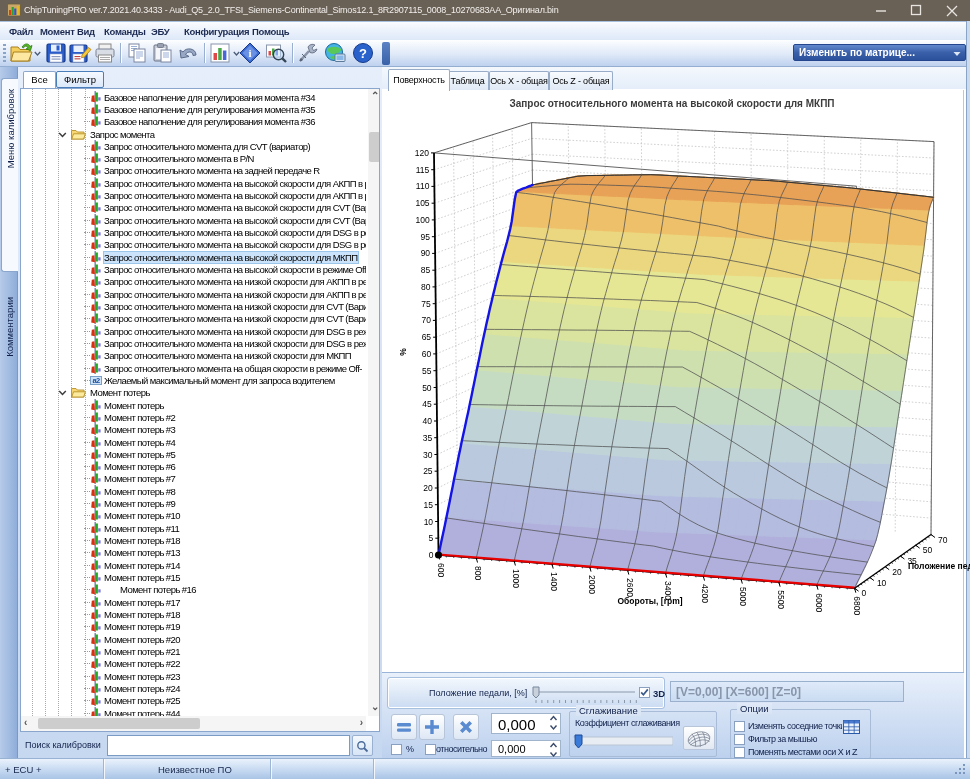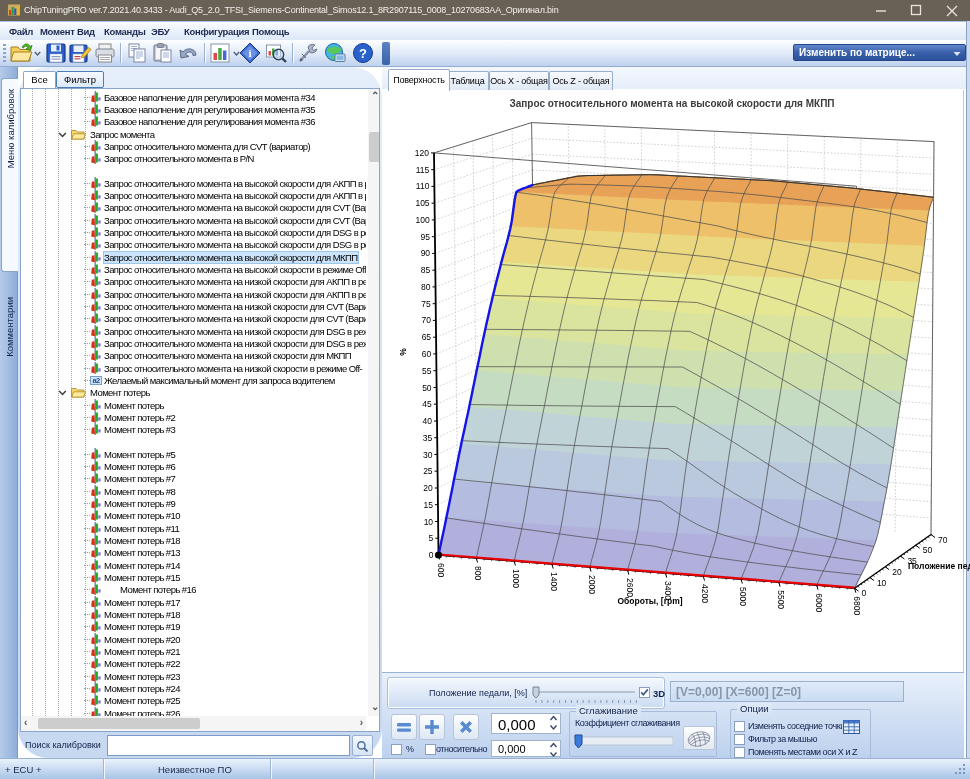"Все" #leftpanel { border-radius: 30px -> none }
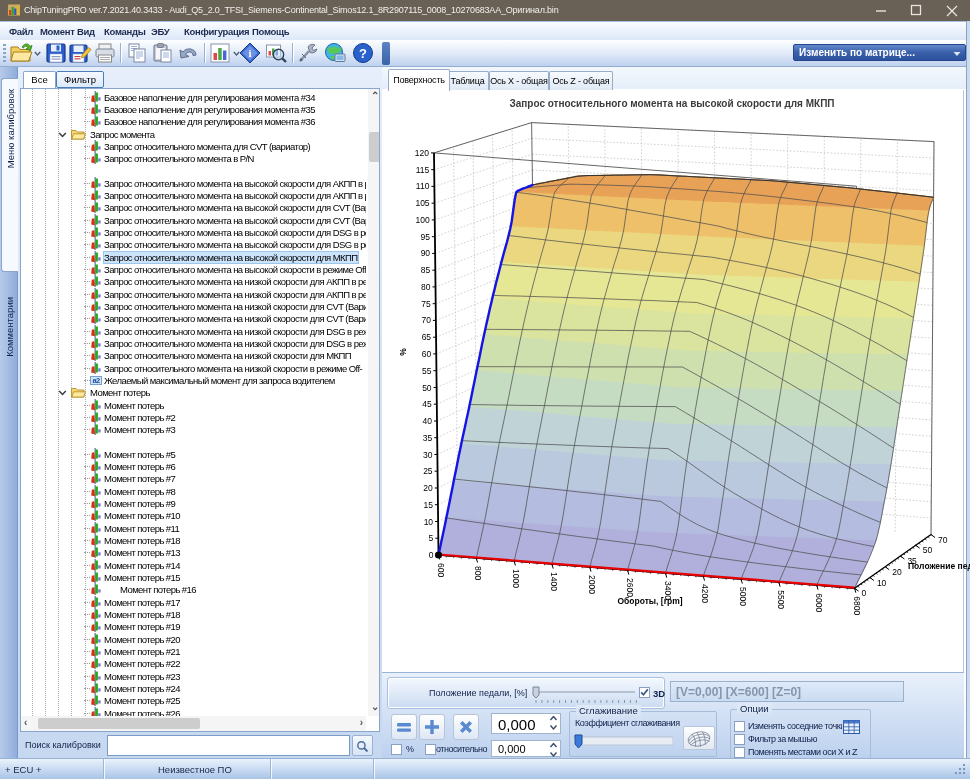"Запрос относительного момента на задней" div.trow { html: none -> <div> <span></span> <span><svg> <line></line> <path></path> <rect></rect> <rect></rect> </svg></span> <span>Запрос относительного момента на задней передаче R</span> </div> }
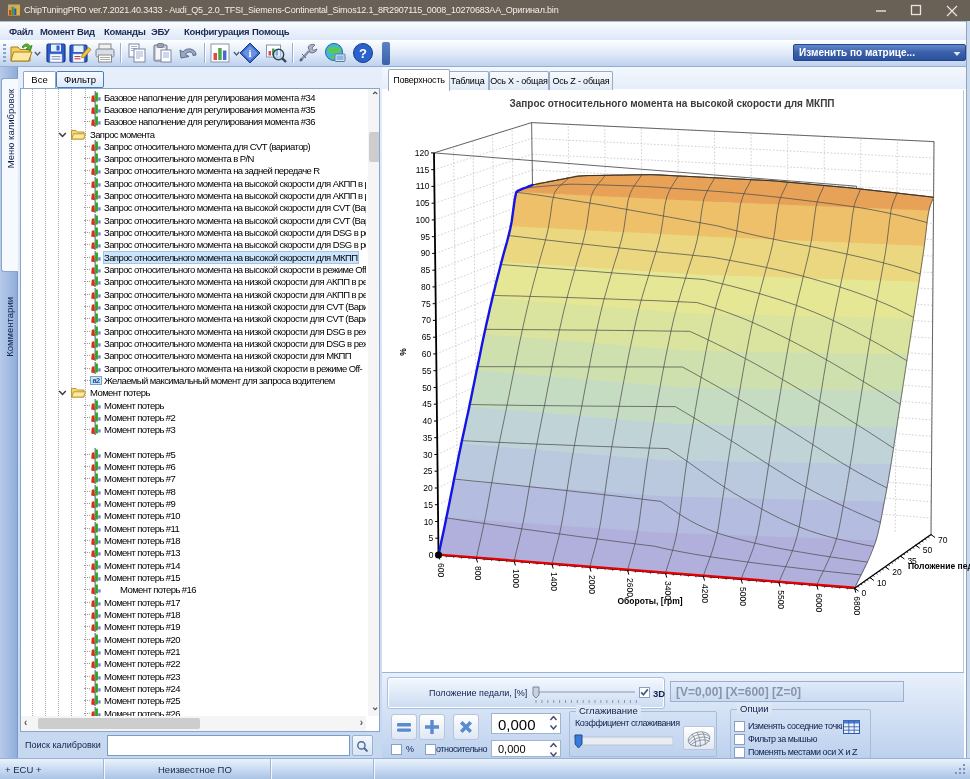"Запрос относительного момента на низкой скорости в" span.tt { text: низкой -> общая }
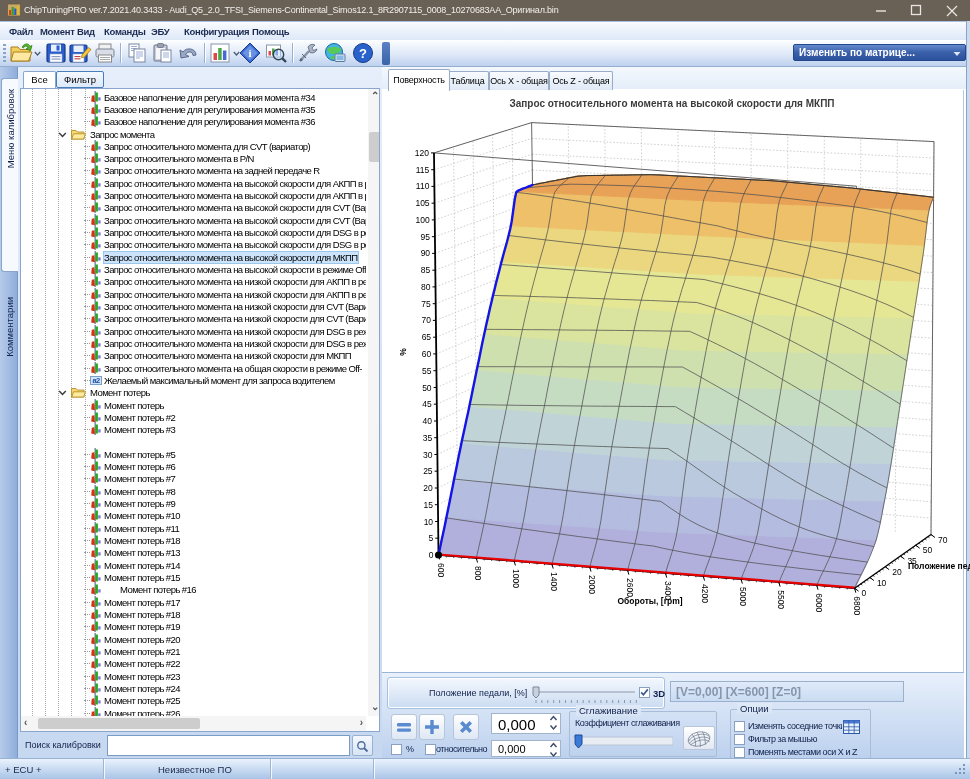"Момент потерь #4" div.trow { html: none -> <div> <span></span> <span><svg> <line></line> <path></path> <rect></rect> <rect></rect> </svg></span> <span>Момент потерь #4</span> </div> }
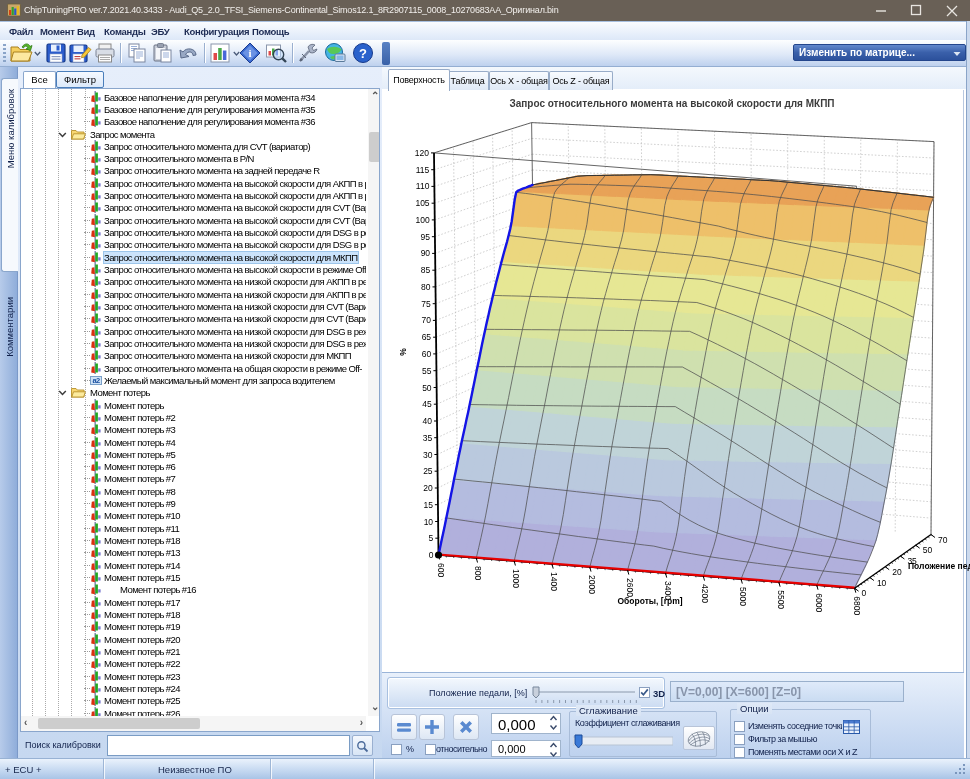"Момент потерь #26" span.tt { text: 26 -> 44 }
